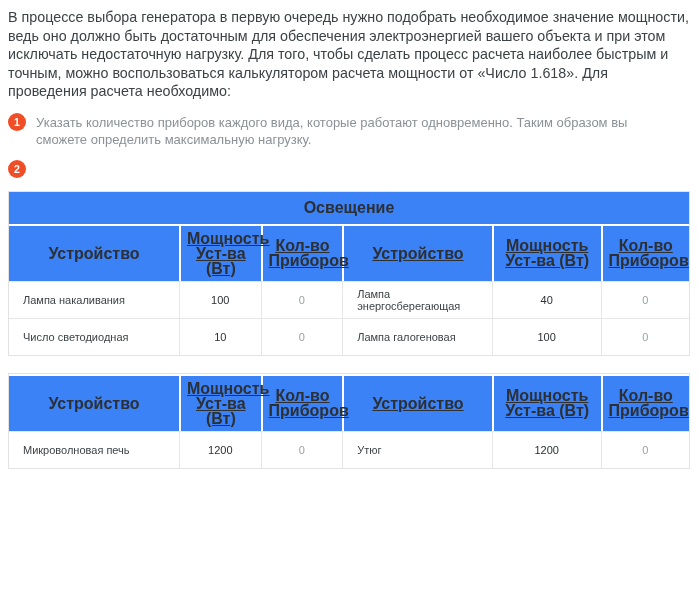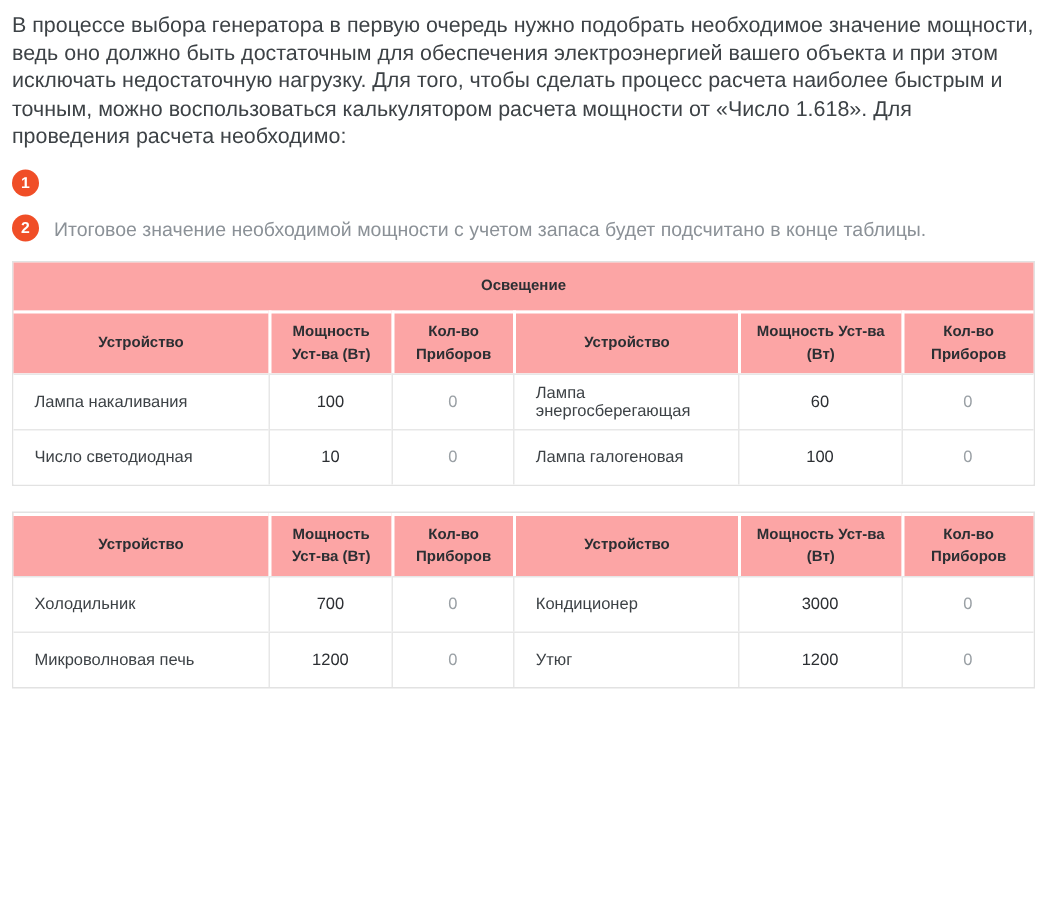"Указать количество приборов каждого" div.step-text { html: none -> <div>Указать количество приборов каждого вида, которые работают одновременно. Таким образом вы сможете определить максимальную нагрузку.</div> }
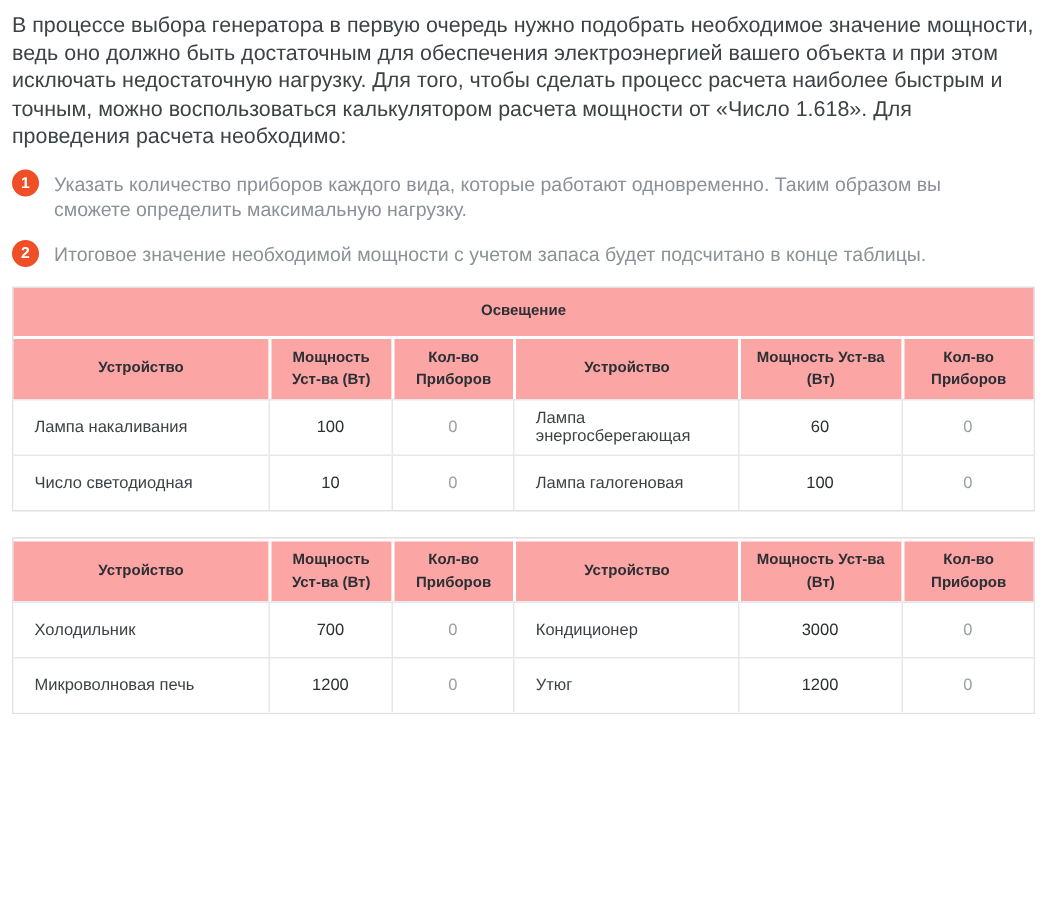"Итоговое значение необходимой мощности с" div.step-text { html: <div>Итоговое значение необходимой мощности с учетом запаса будет подсчитано в конце таблицы.</div> -> none }
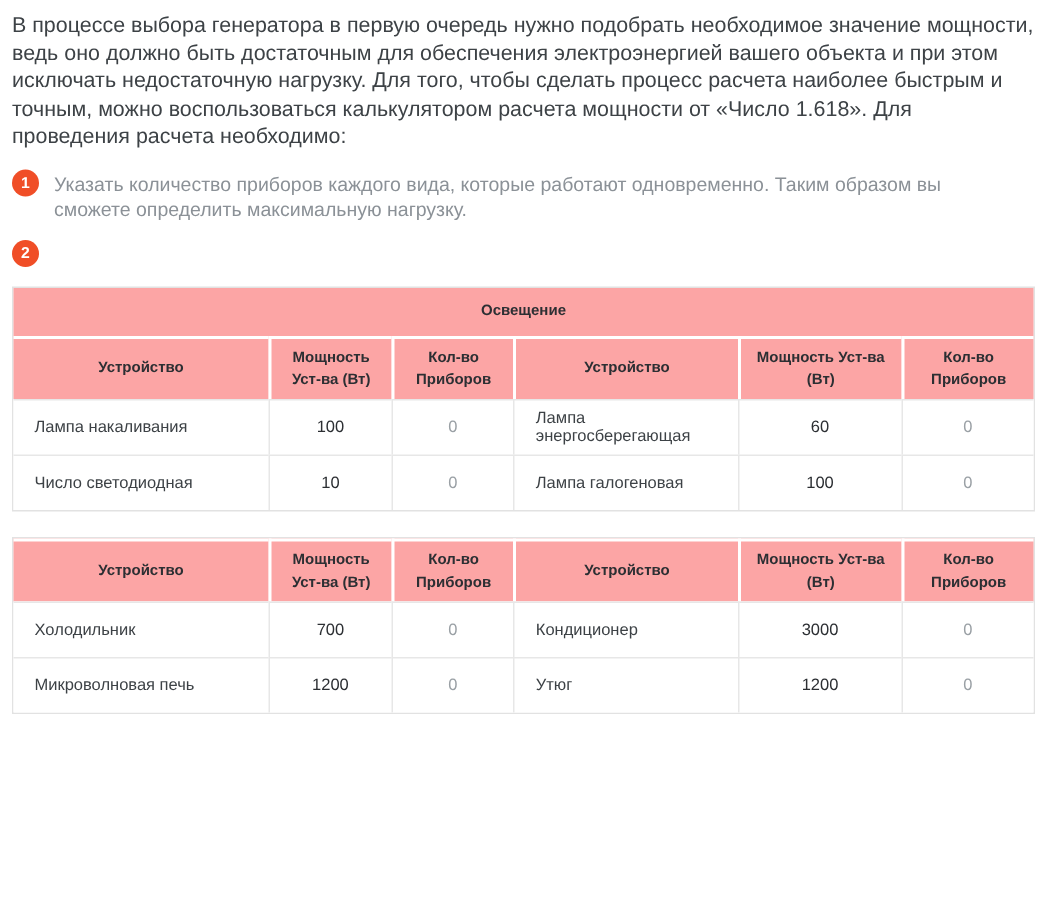"Освещение" .device-table th { background: #fca5a5 -> #3b82f6; font-size: 10px -> 16px }
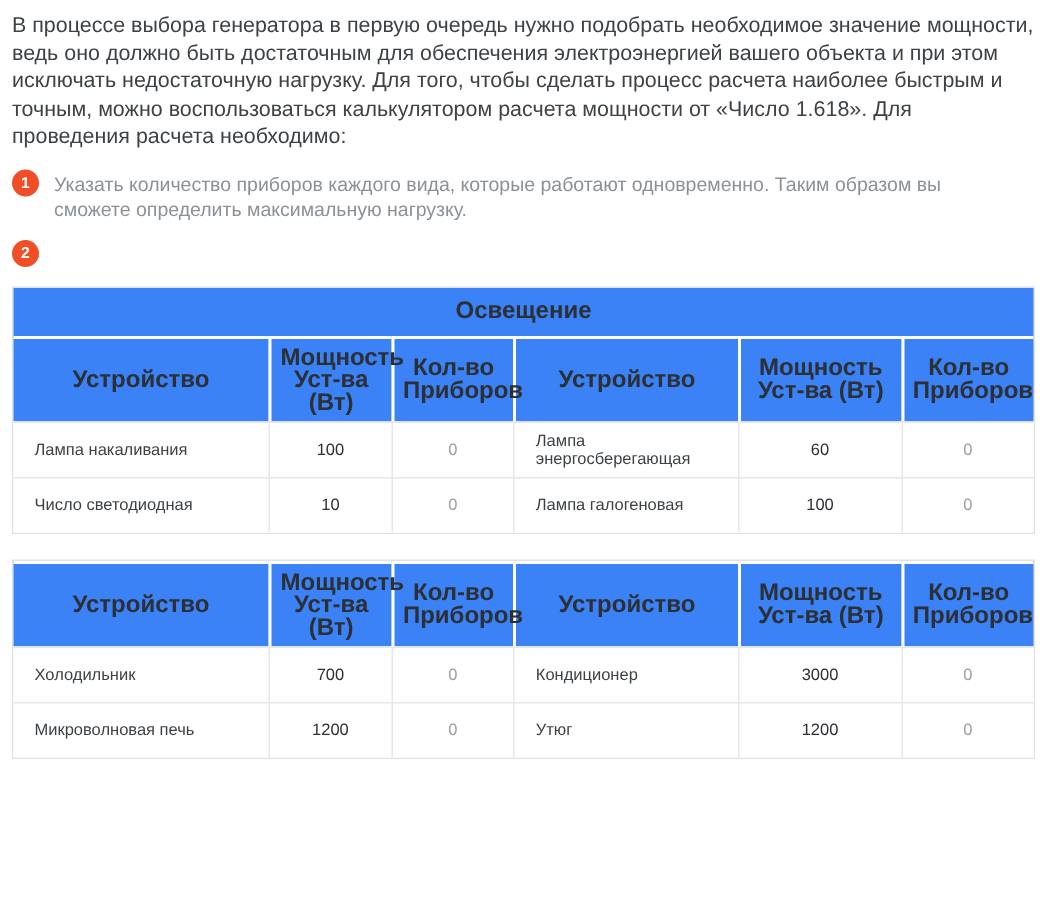"Мощность Уст-ва (Вт)" tr.columns-row th + th { text-decoration: none -> underline }
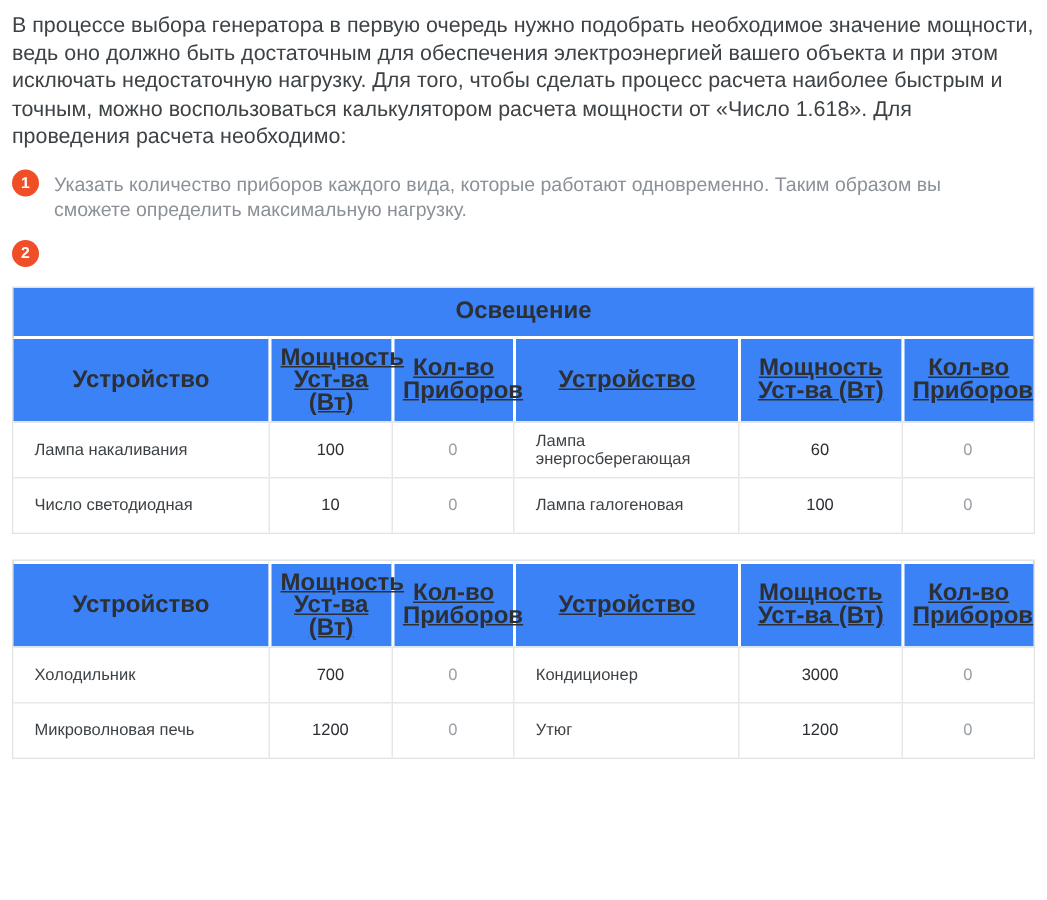"60" td.cell-power { text: 60 -> 40 }
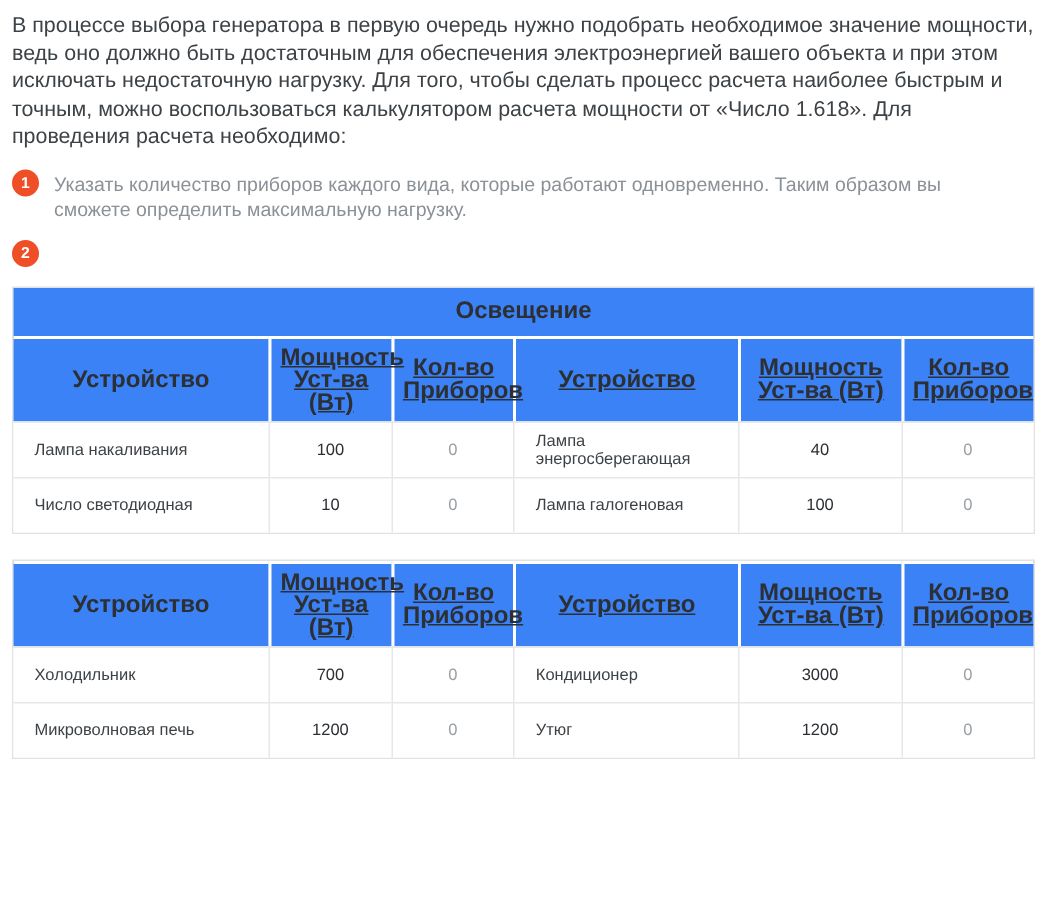"Холодильник" tr { html: <tr> <td>Холодильник</td> <td>700</td> <td>0</td> <td>Кондиционер</td> <td>3000</td> <td>0</td> </tr> -> none }
